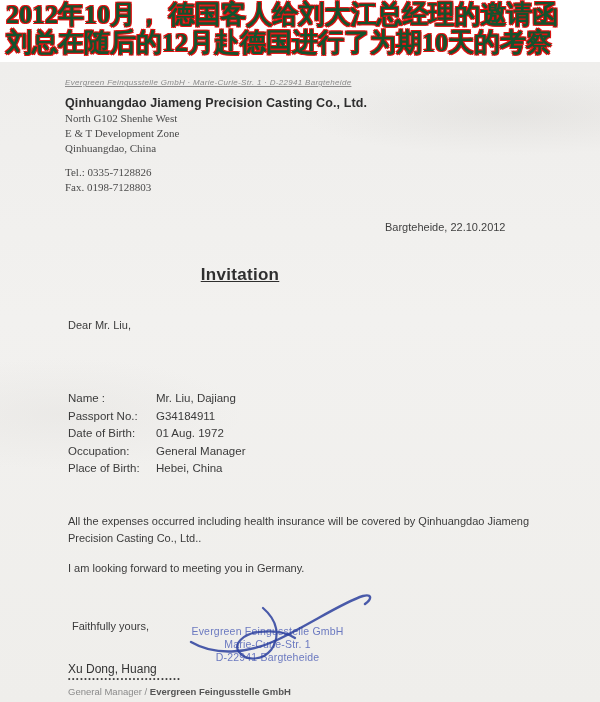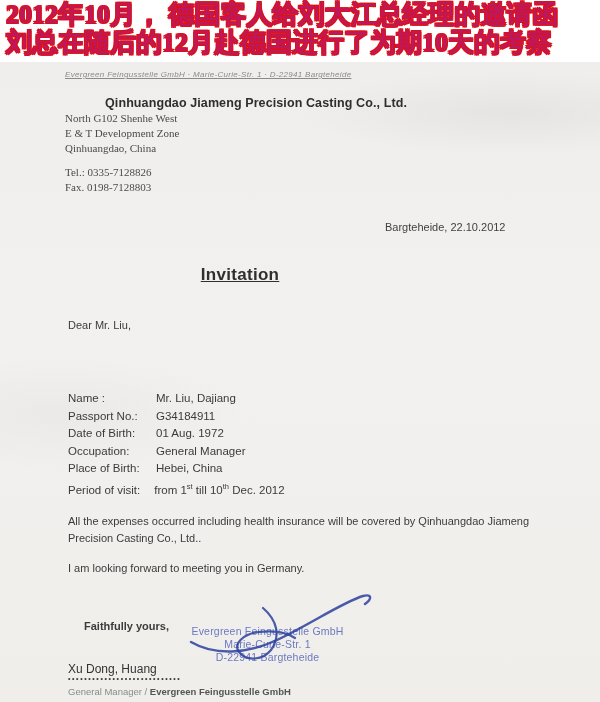"2012年10月， 德国客人给刘大江总经理的邀请函" .banner-line { color: #be185d -> #14532d }
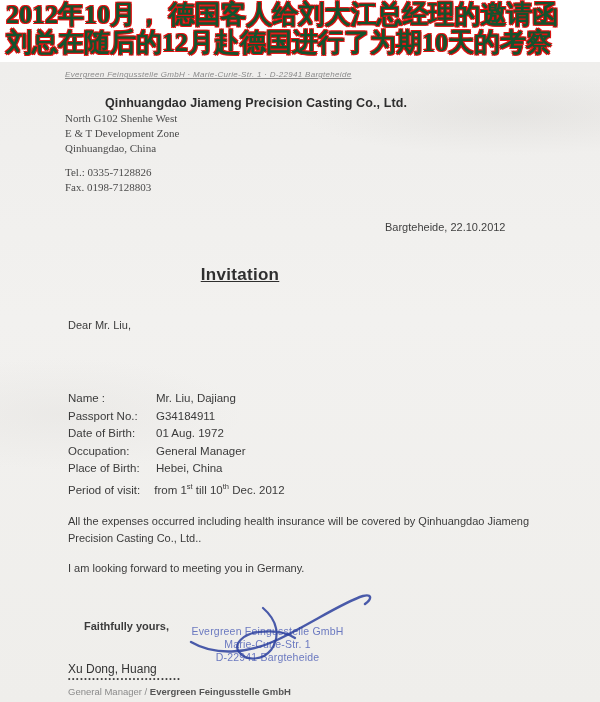"Evergreen Feingusstelle GmbH ·" .letterhead { top: 8px -> 16px }
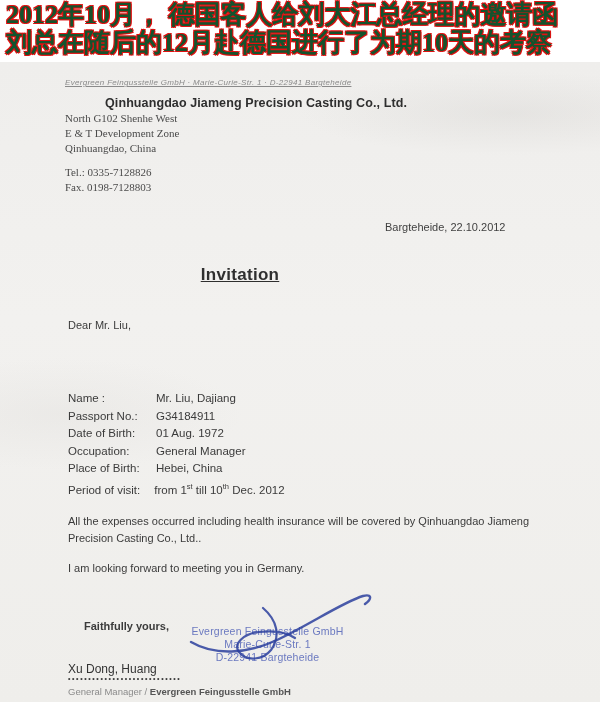"Qinhuangdao Jiameng Precision Casting" .company-name { margin-left: 40px -> none }
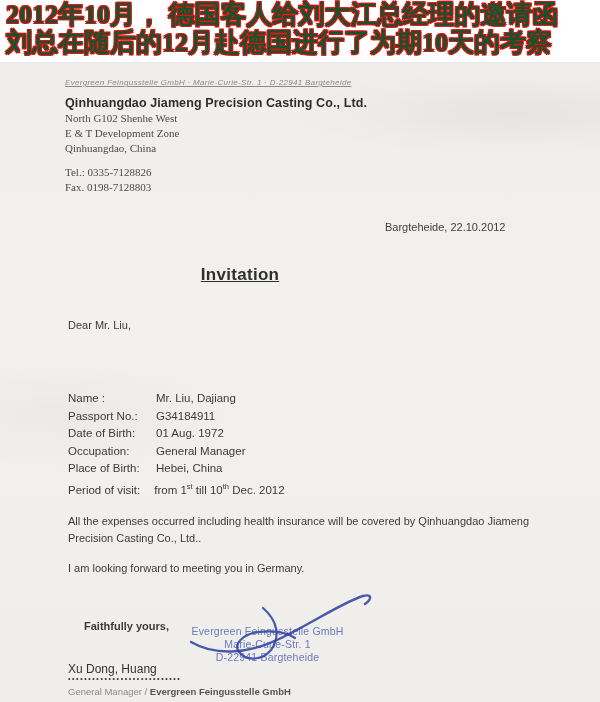"Period of visit: from 1st" div.abs { html: <div> <span>Period of visit:</span><span></span><span>from 1</span><sup>st</sup><span> till 10</span><sup>th</sup><span> Dec. 2012</span> </div> -> none }
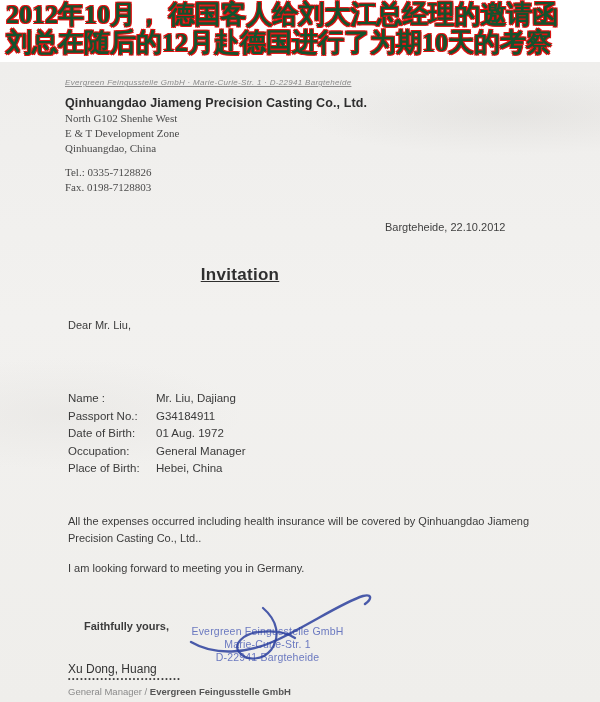"Faithfully yours," .valediction { font-weight: bold -> none; left: 84px -> 72px }
